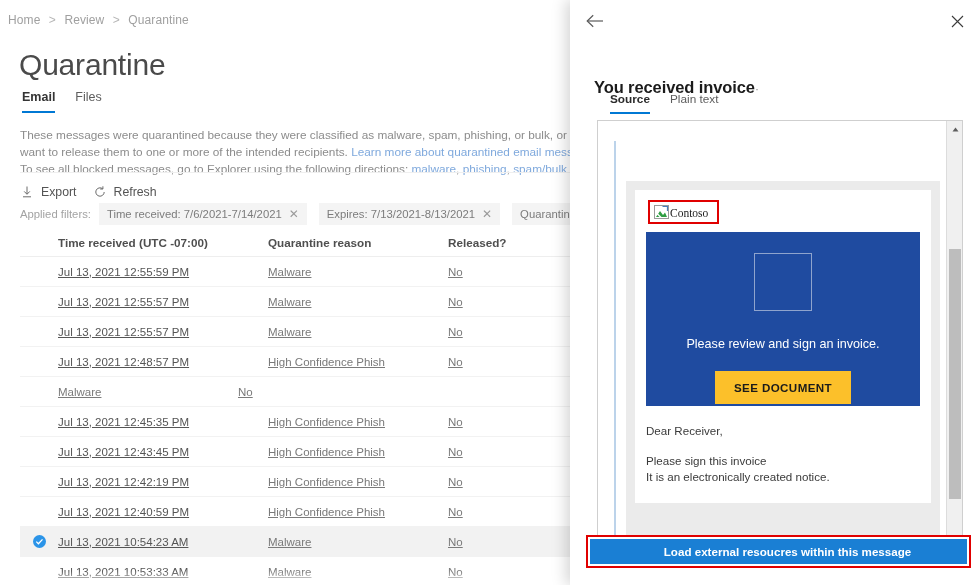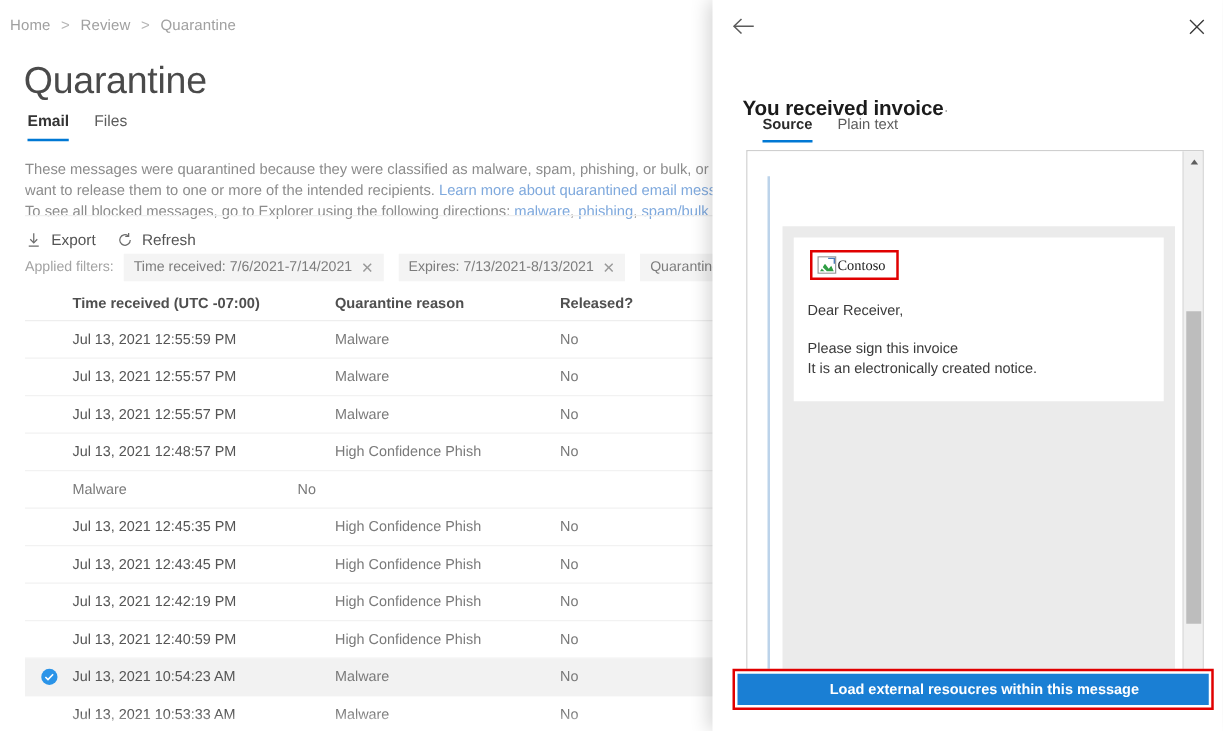"Jul 13, 2021 12:55:59 PM" .td { text-decoration: none -> underline }
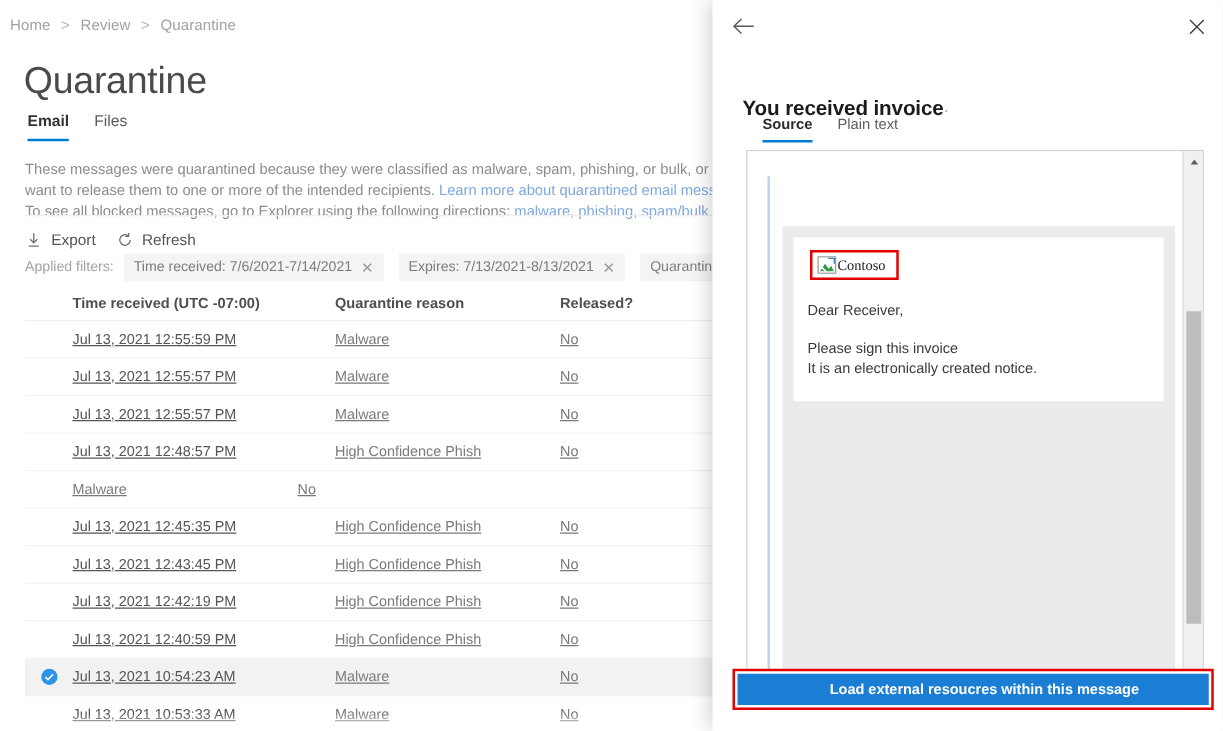"Please review and sign an" div.banner { html: none -> <div> <div></div> <div>Please review and sign an invoice.</div> <button>SEE DOCUMENT</button> </div> }
